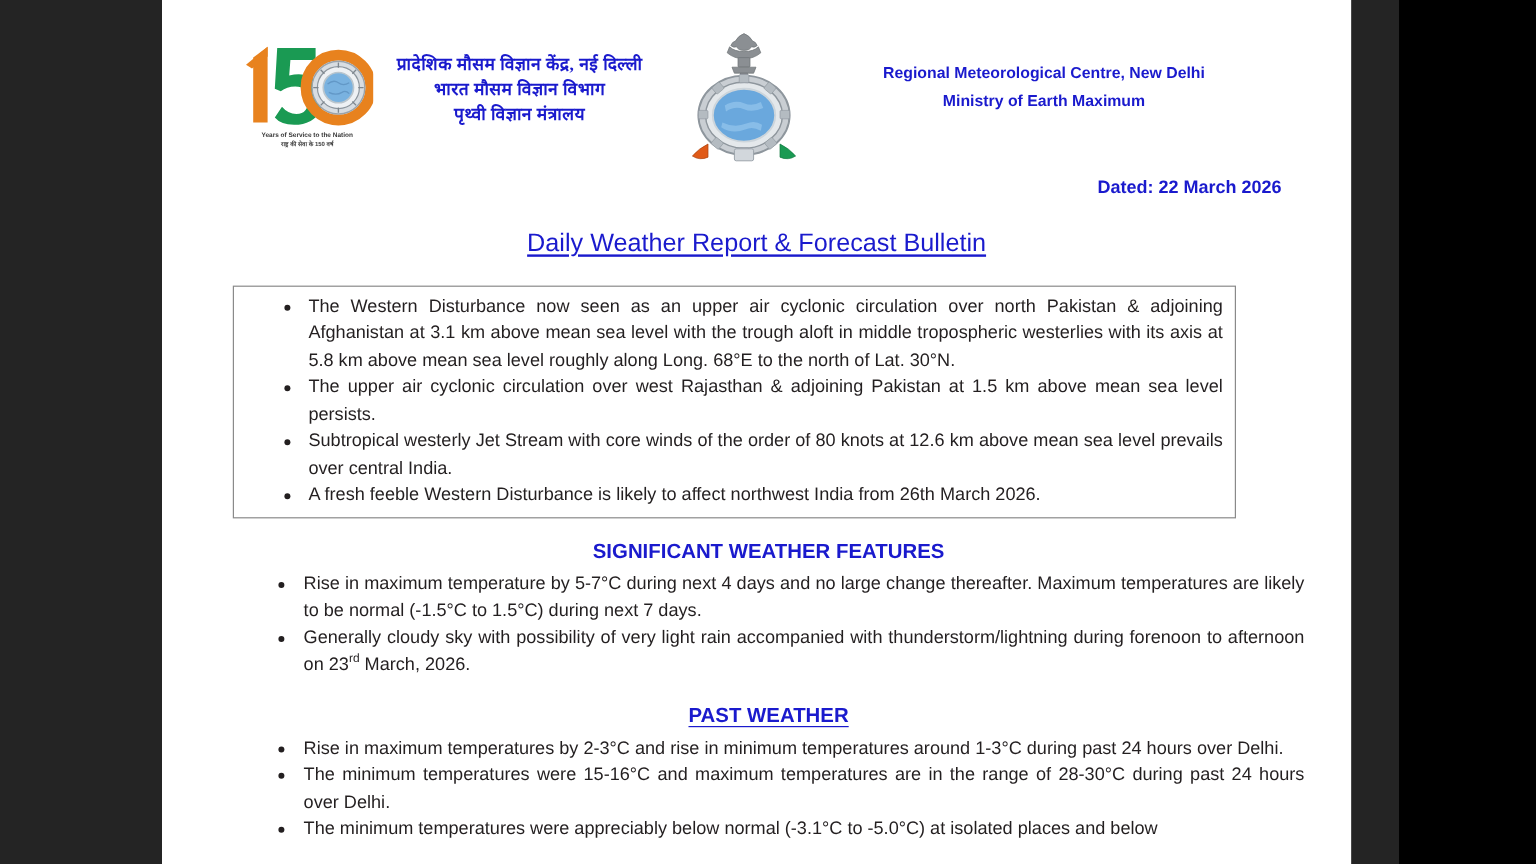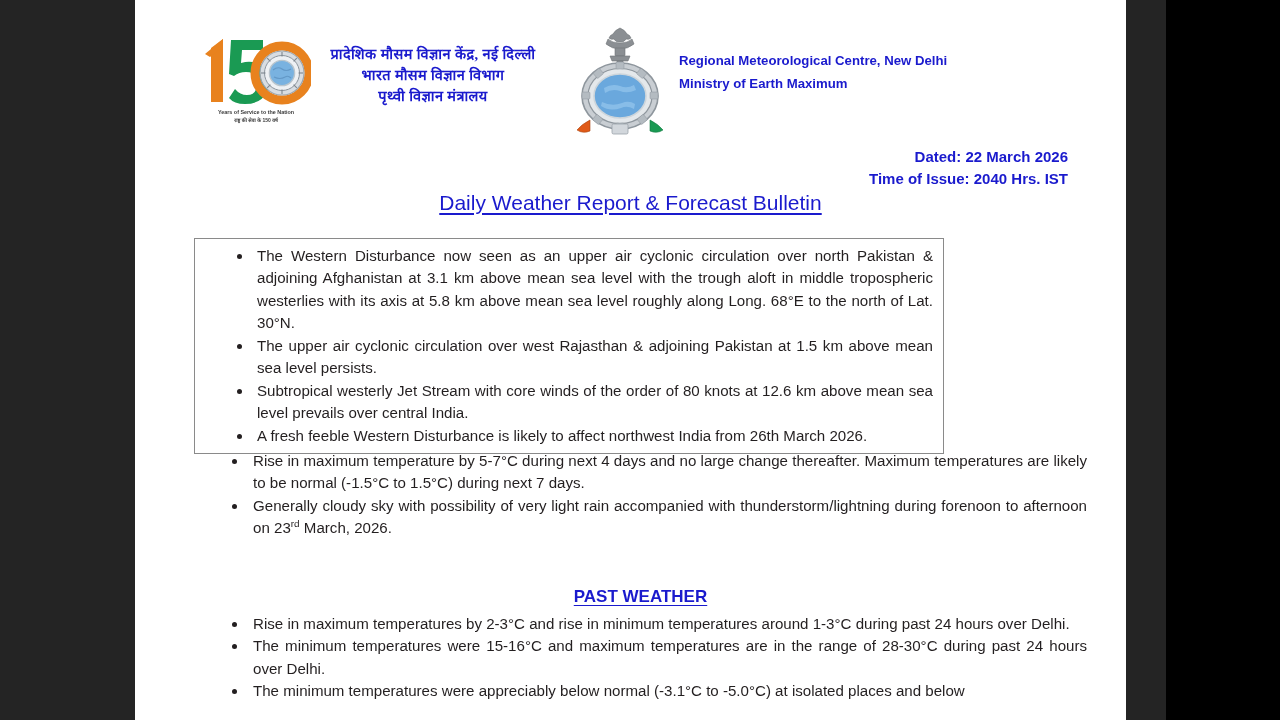"Regional Meteorological Centre, New" .eng-block { left: 544px -> 520px; text-align: none -> center }
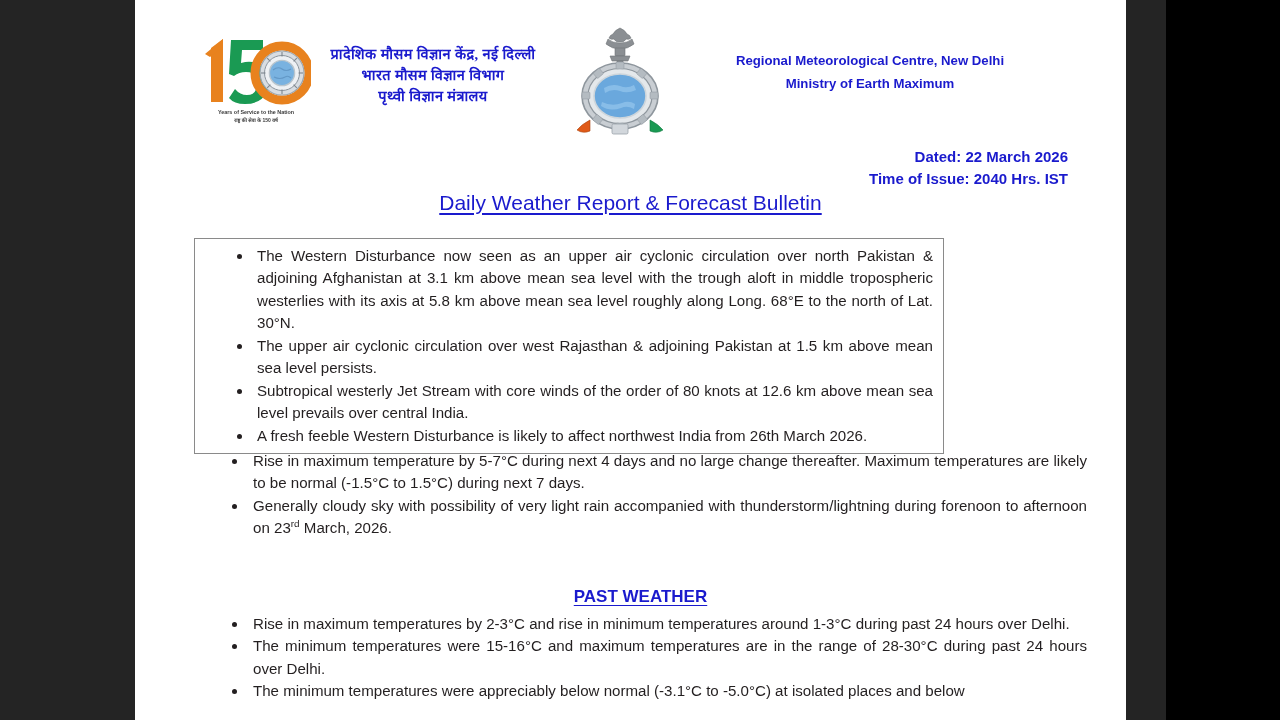"Time of Issue: 2040 Hrs." div { html: <div>Time of Issue: 2040 Hrs. IST</div> -> none }
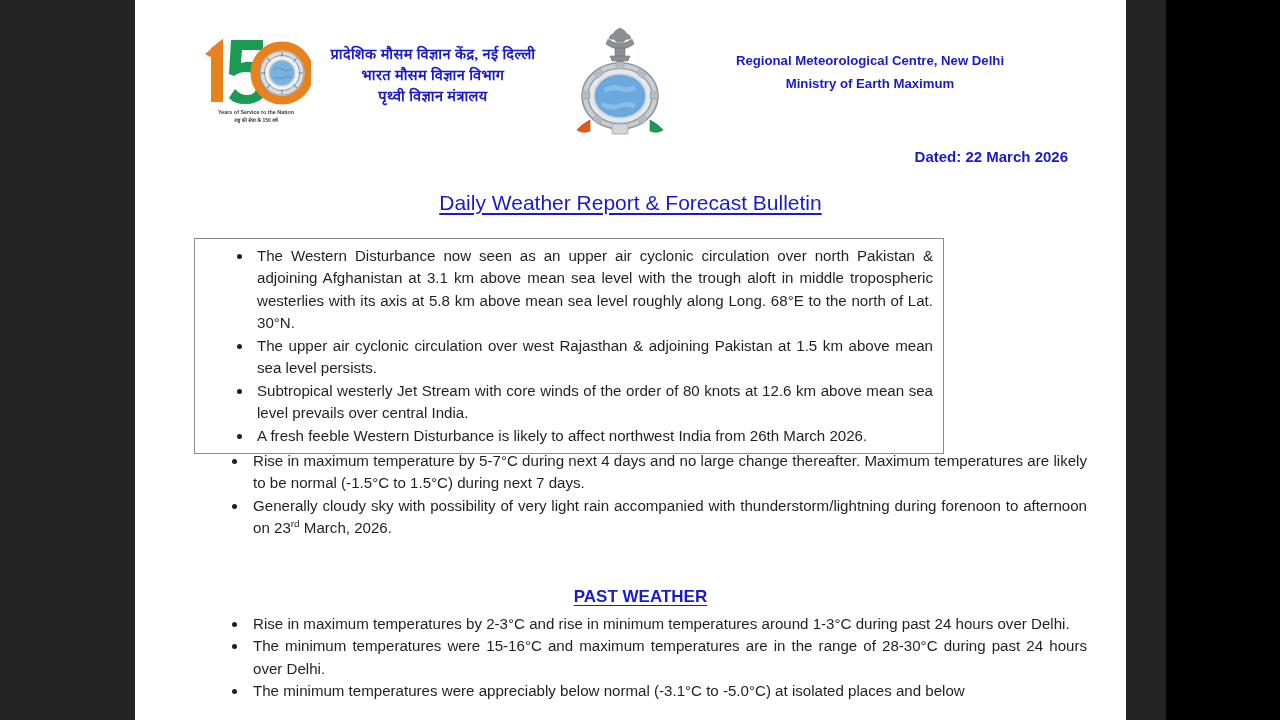"The Western Disturbance now seen" .synoptic-box { width: 750px -> 836px }
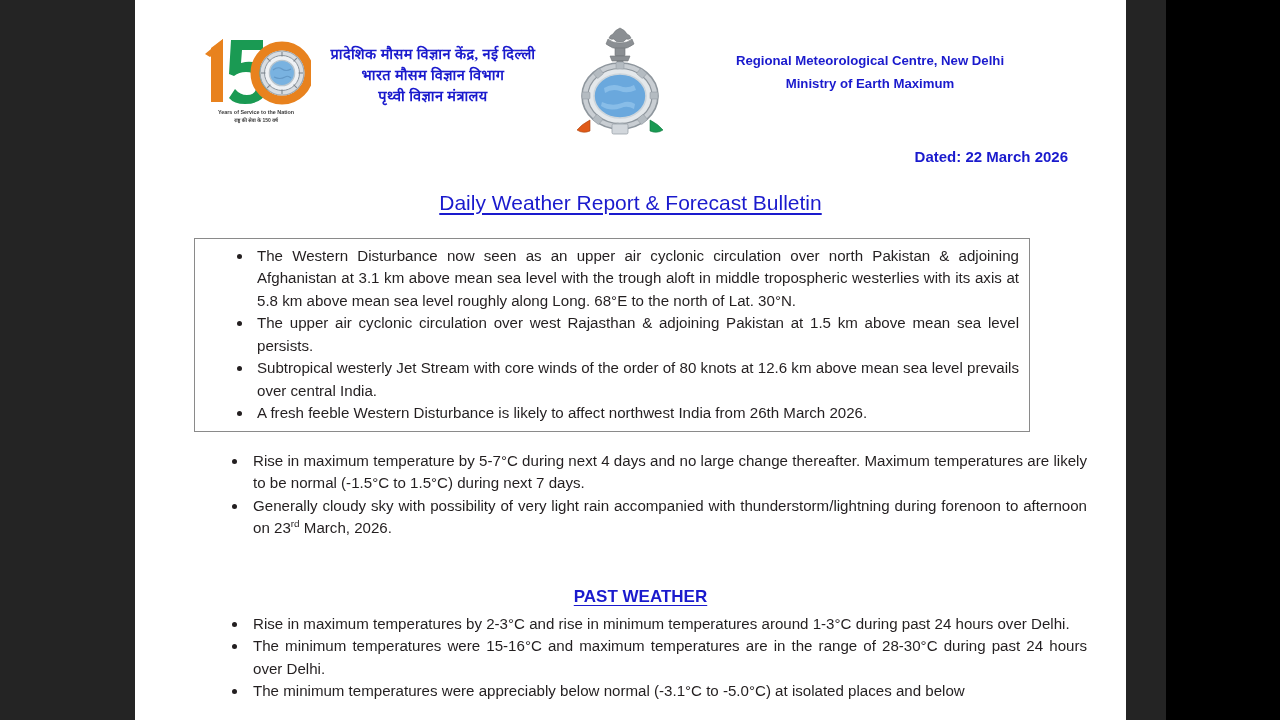"SIGNIFICANT WEATHER FEATURES" div.section-head { html: none -> <div>SIGNIFICANT WEATHER FEATURES</div> }
